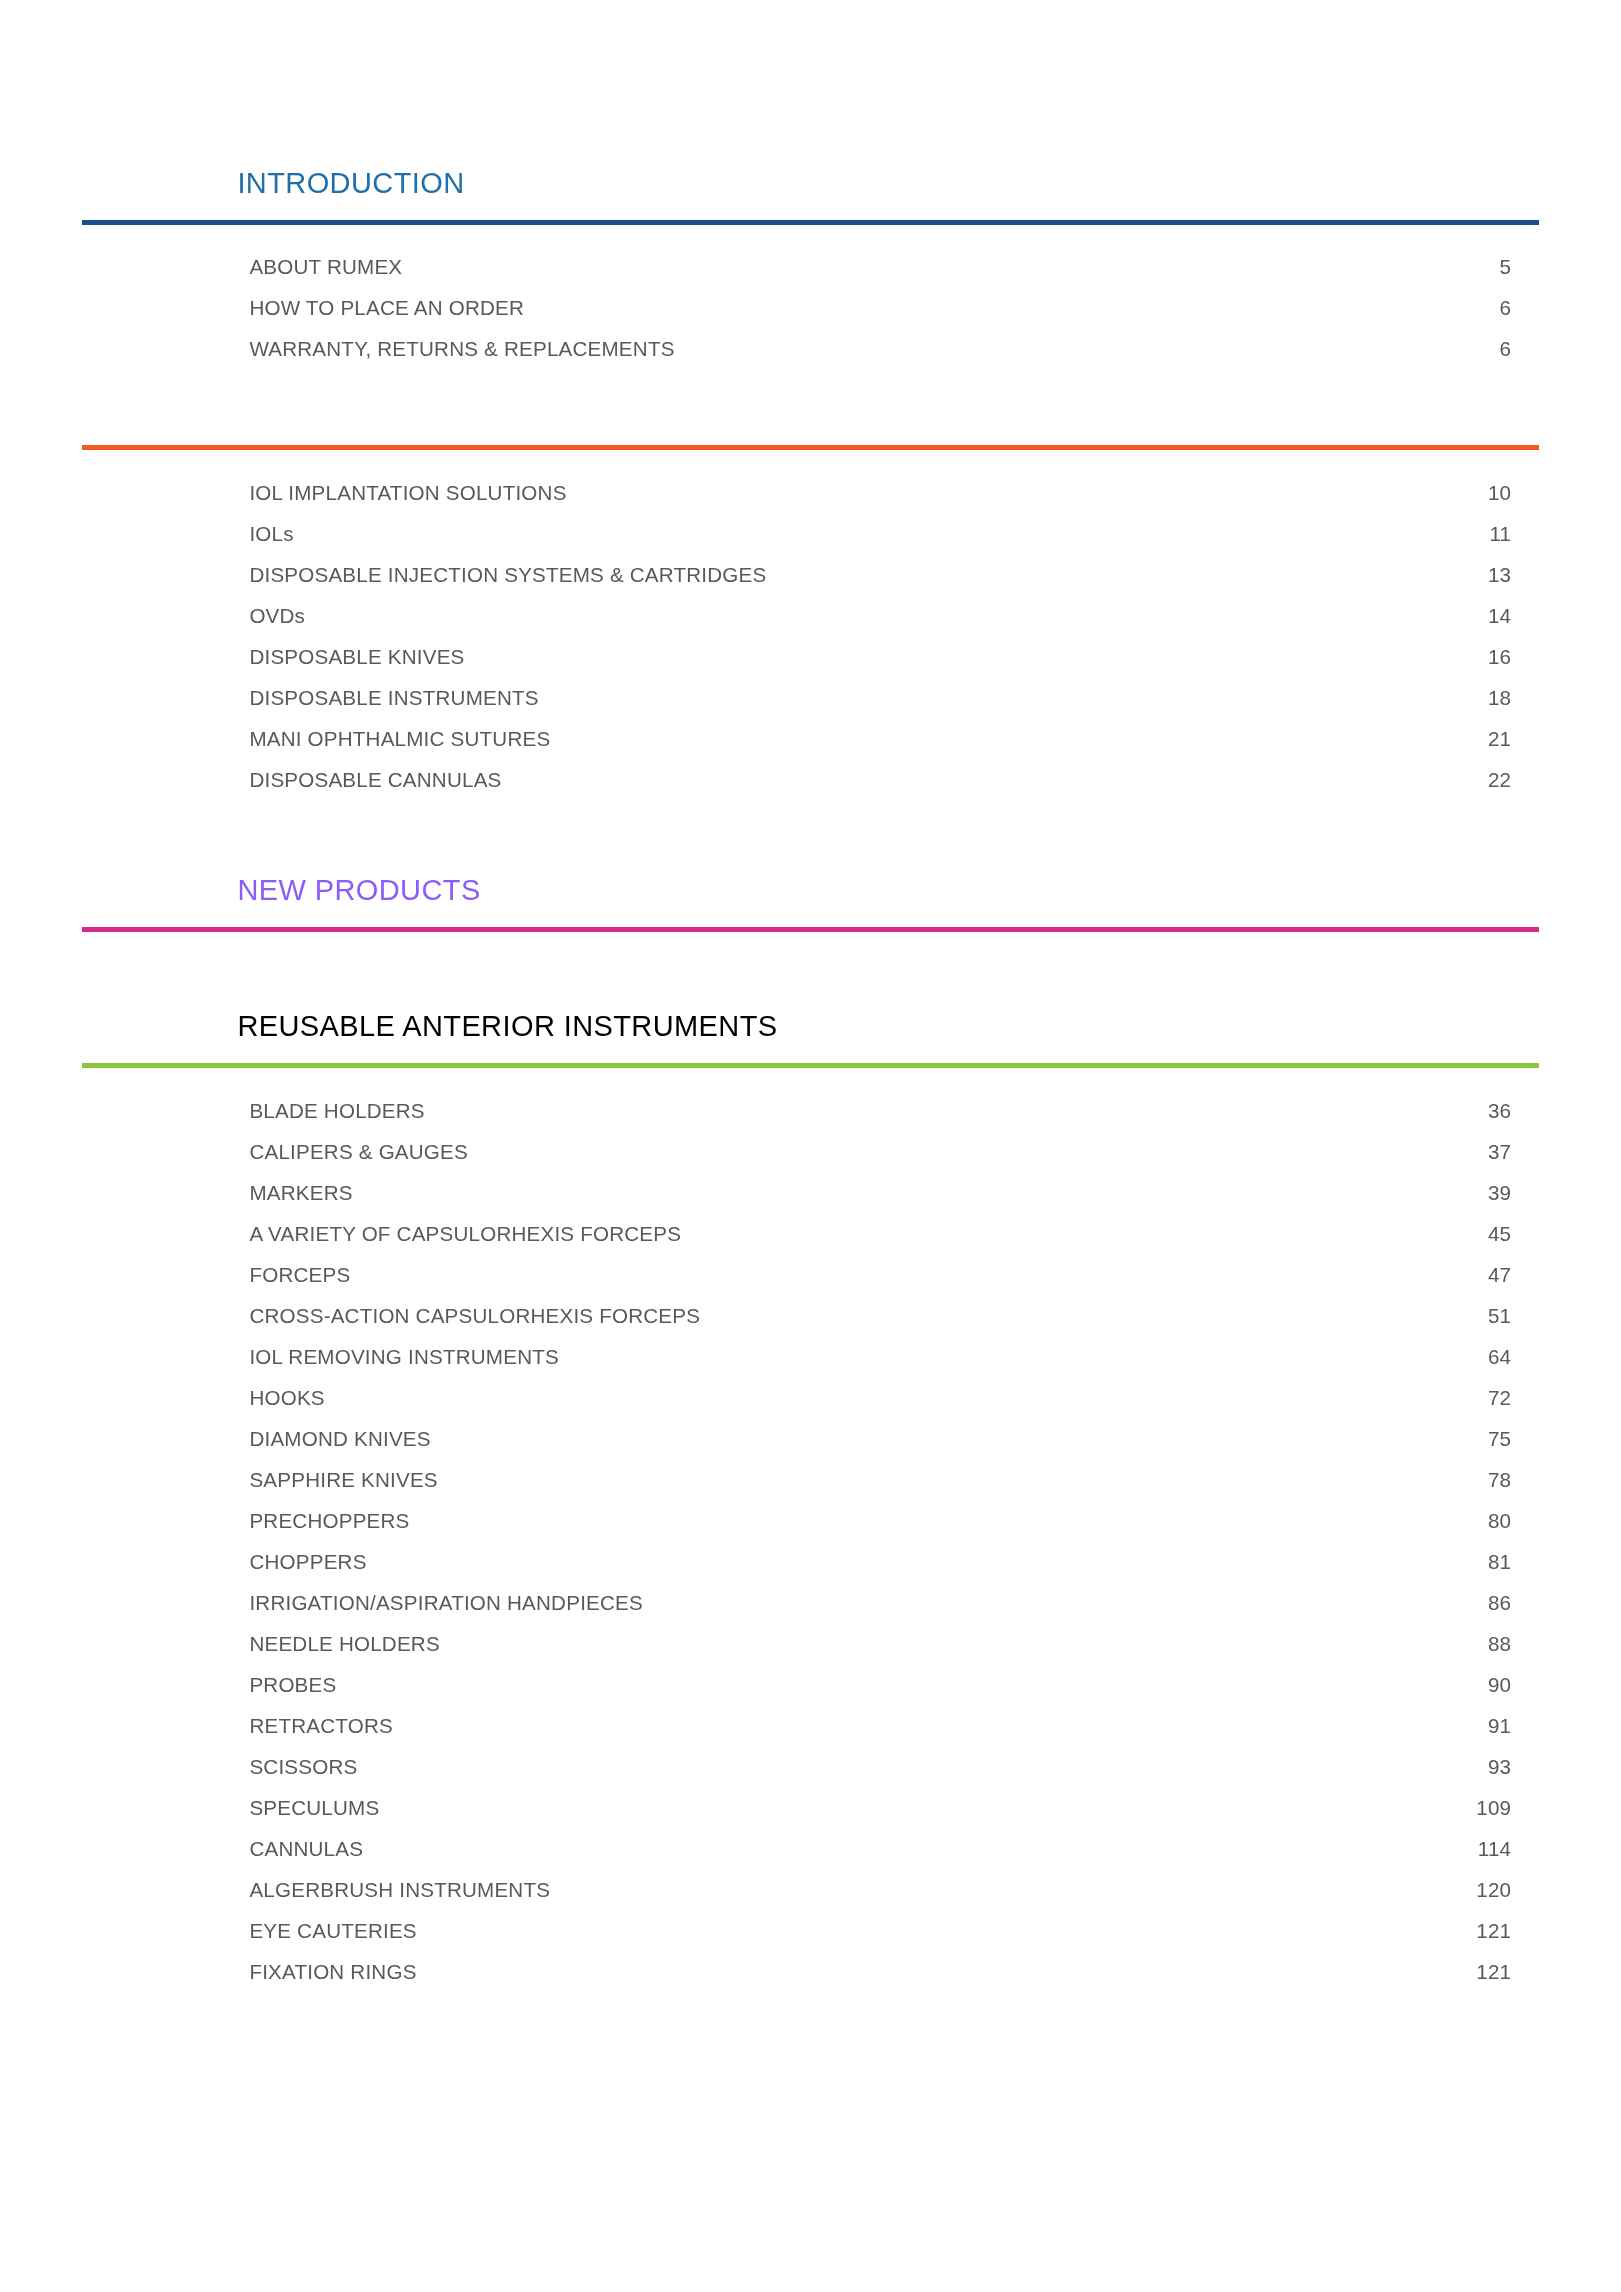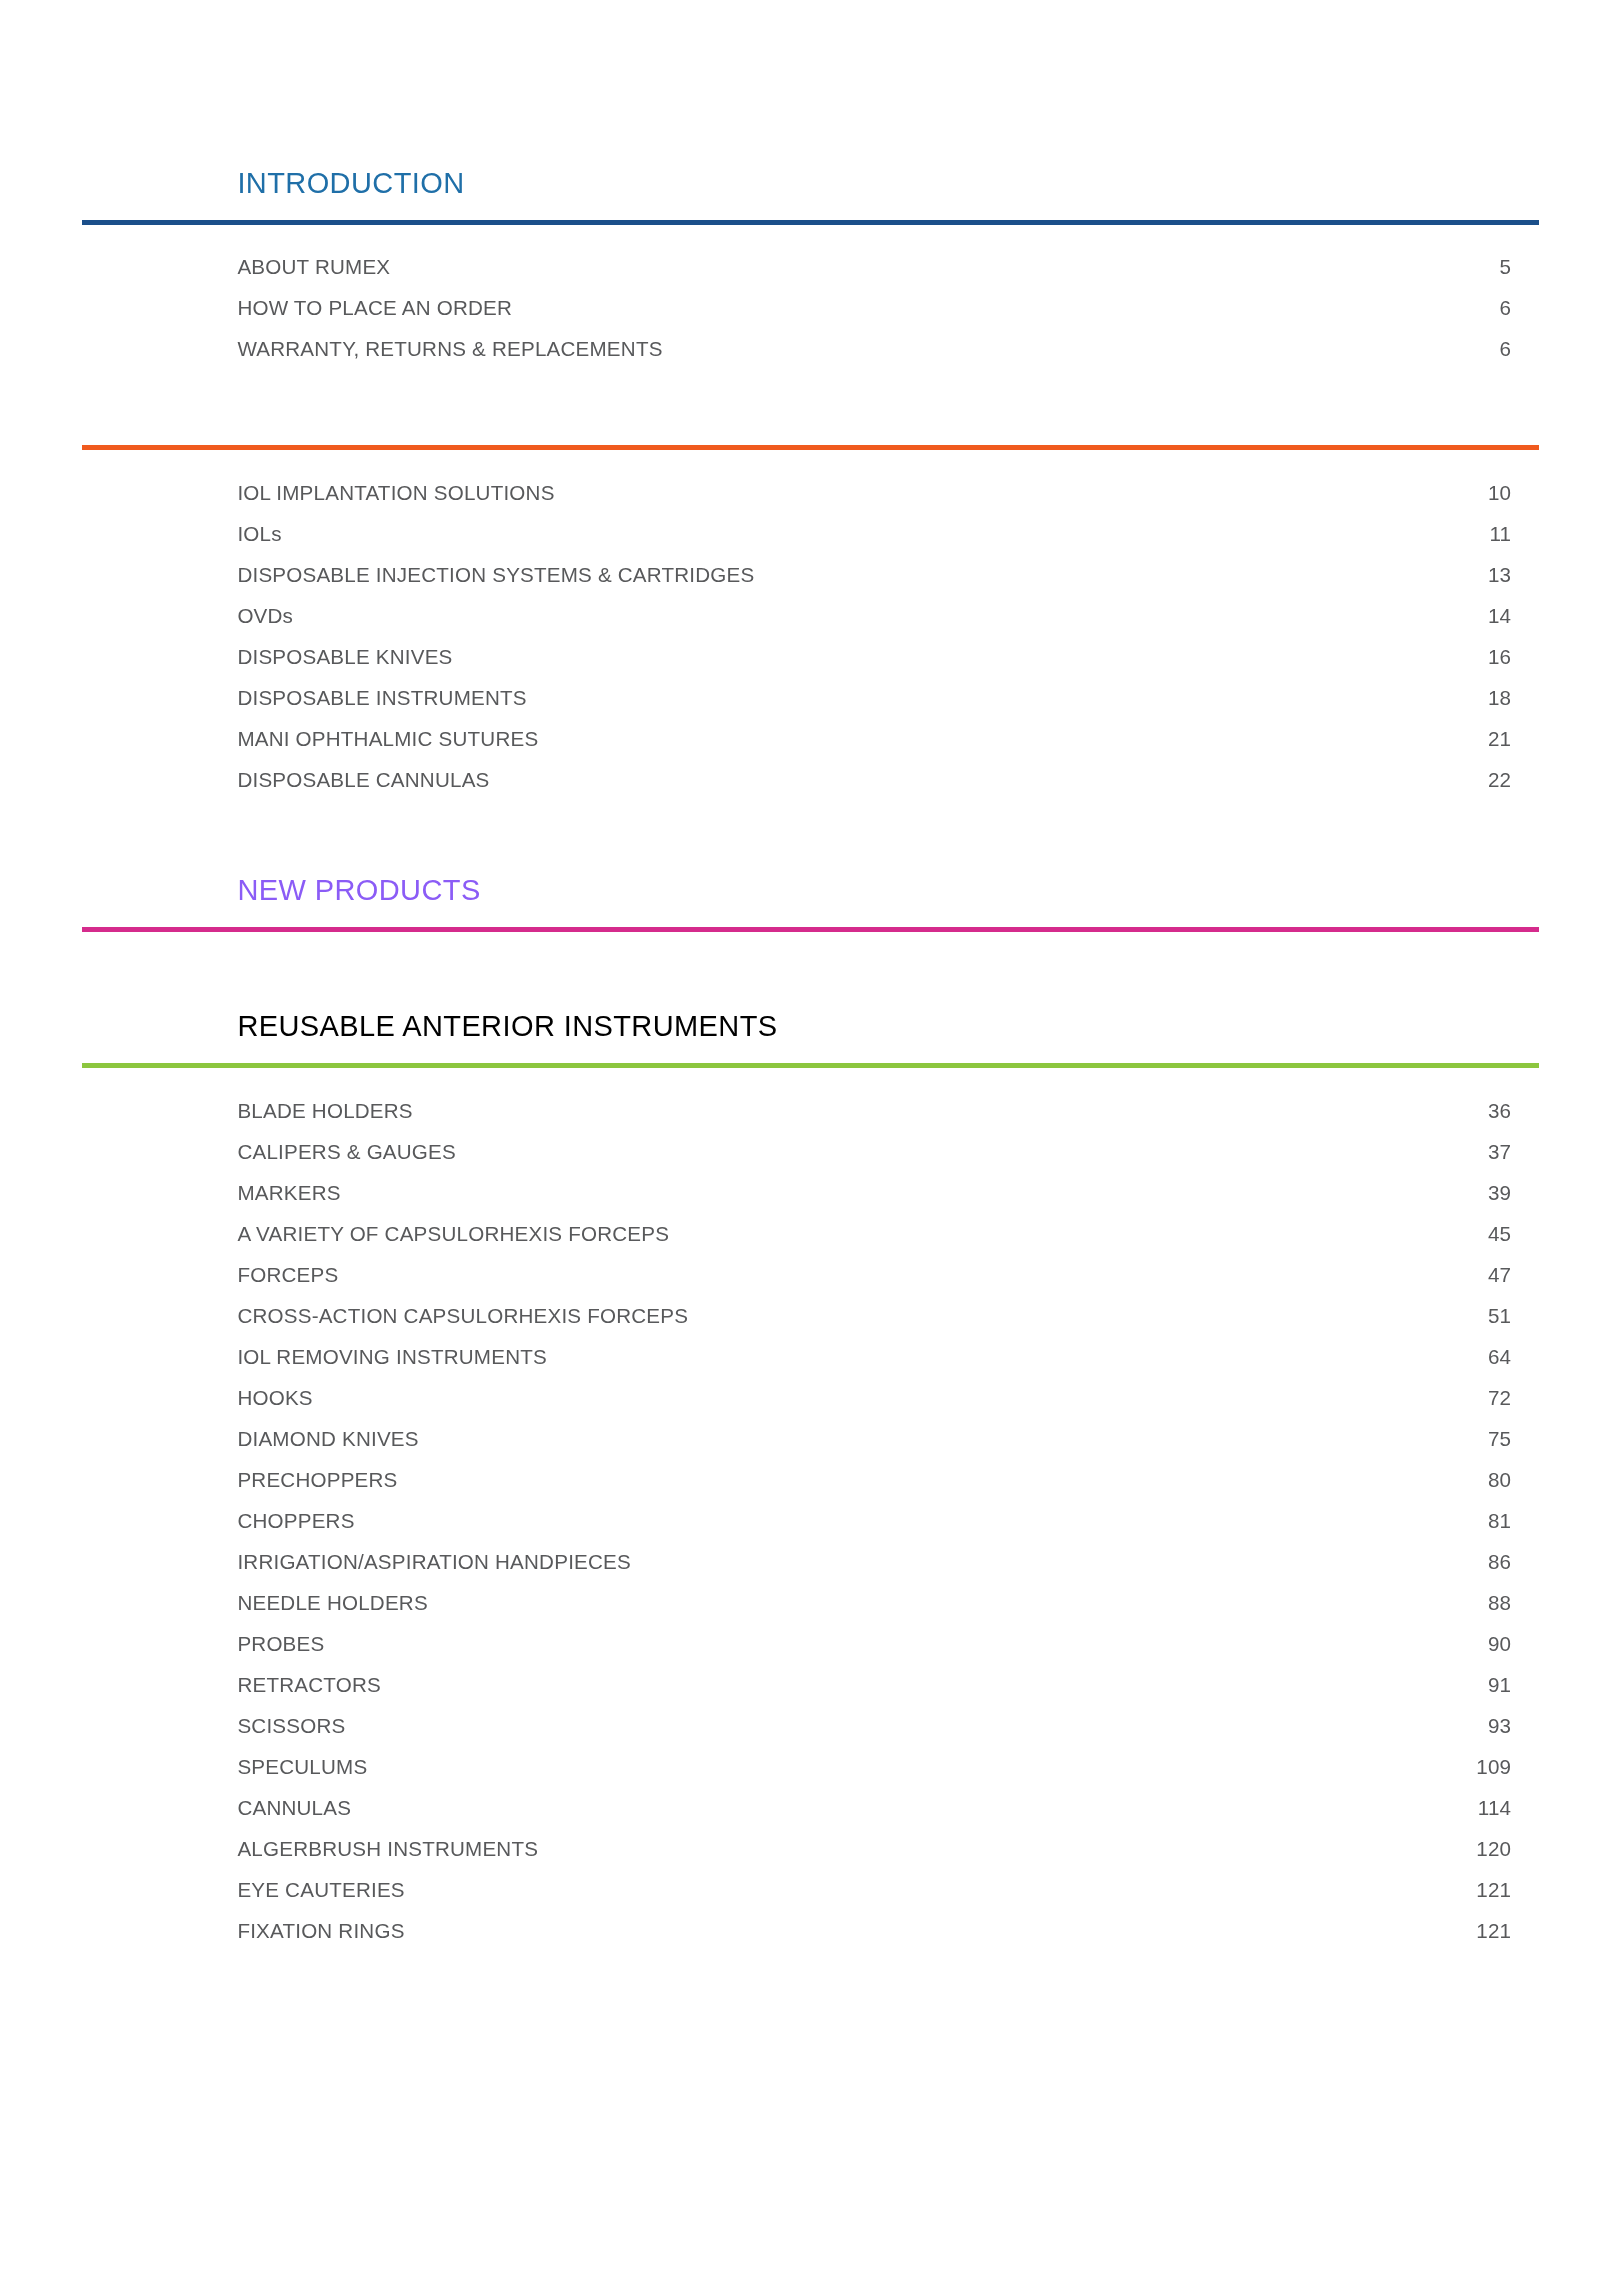"ABOUT RUMEX" .entry-title { margin-left: none -> 12px }
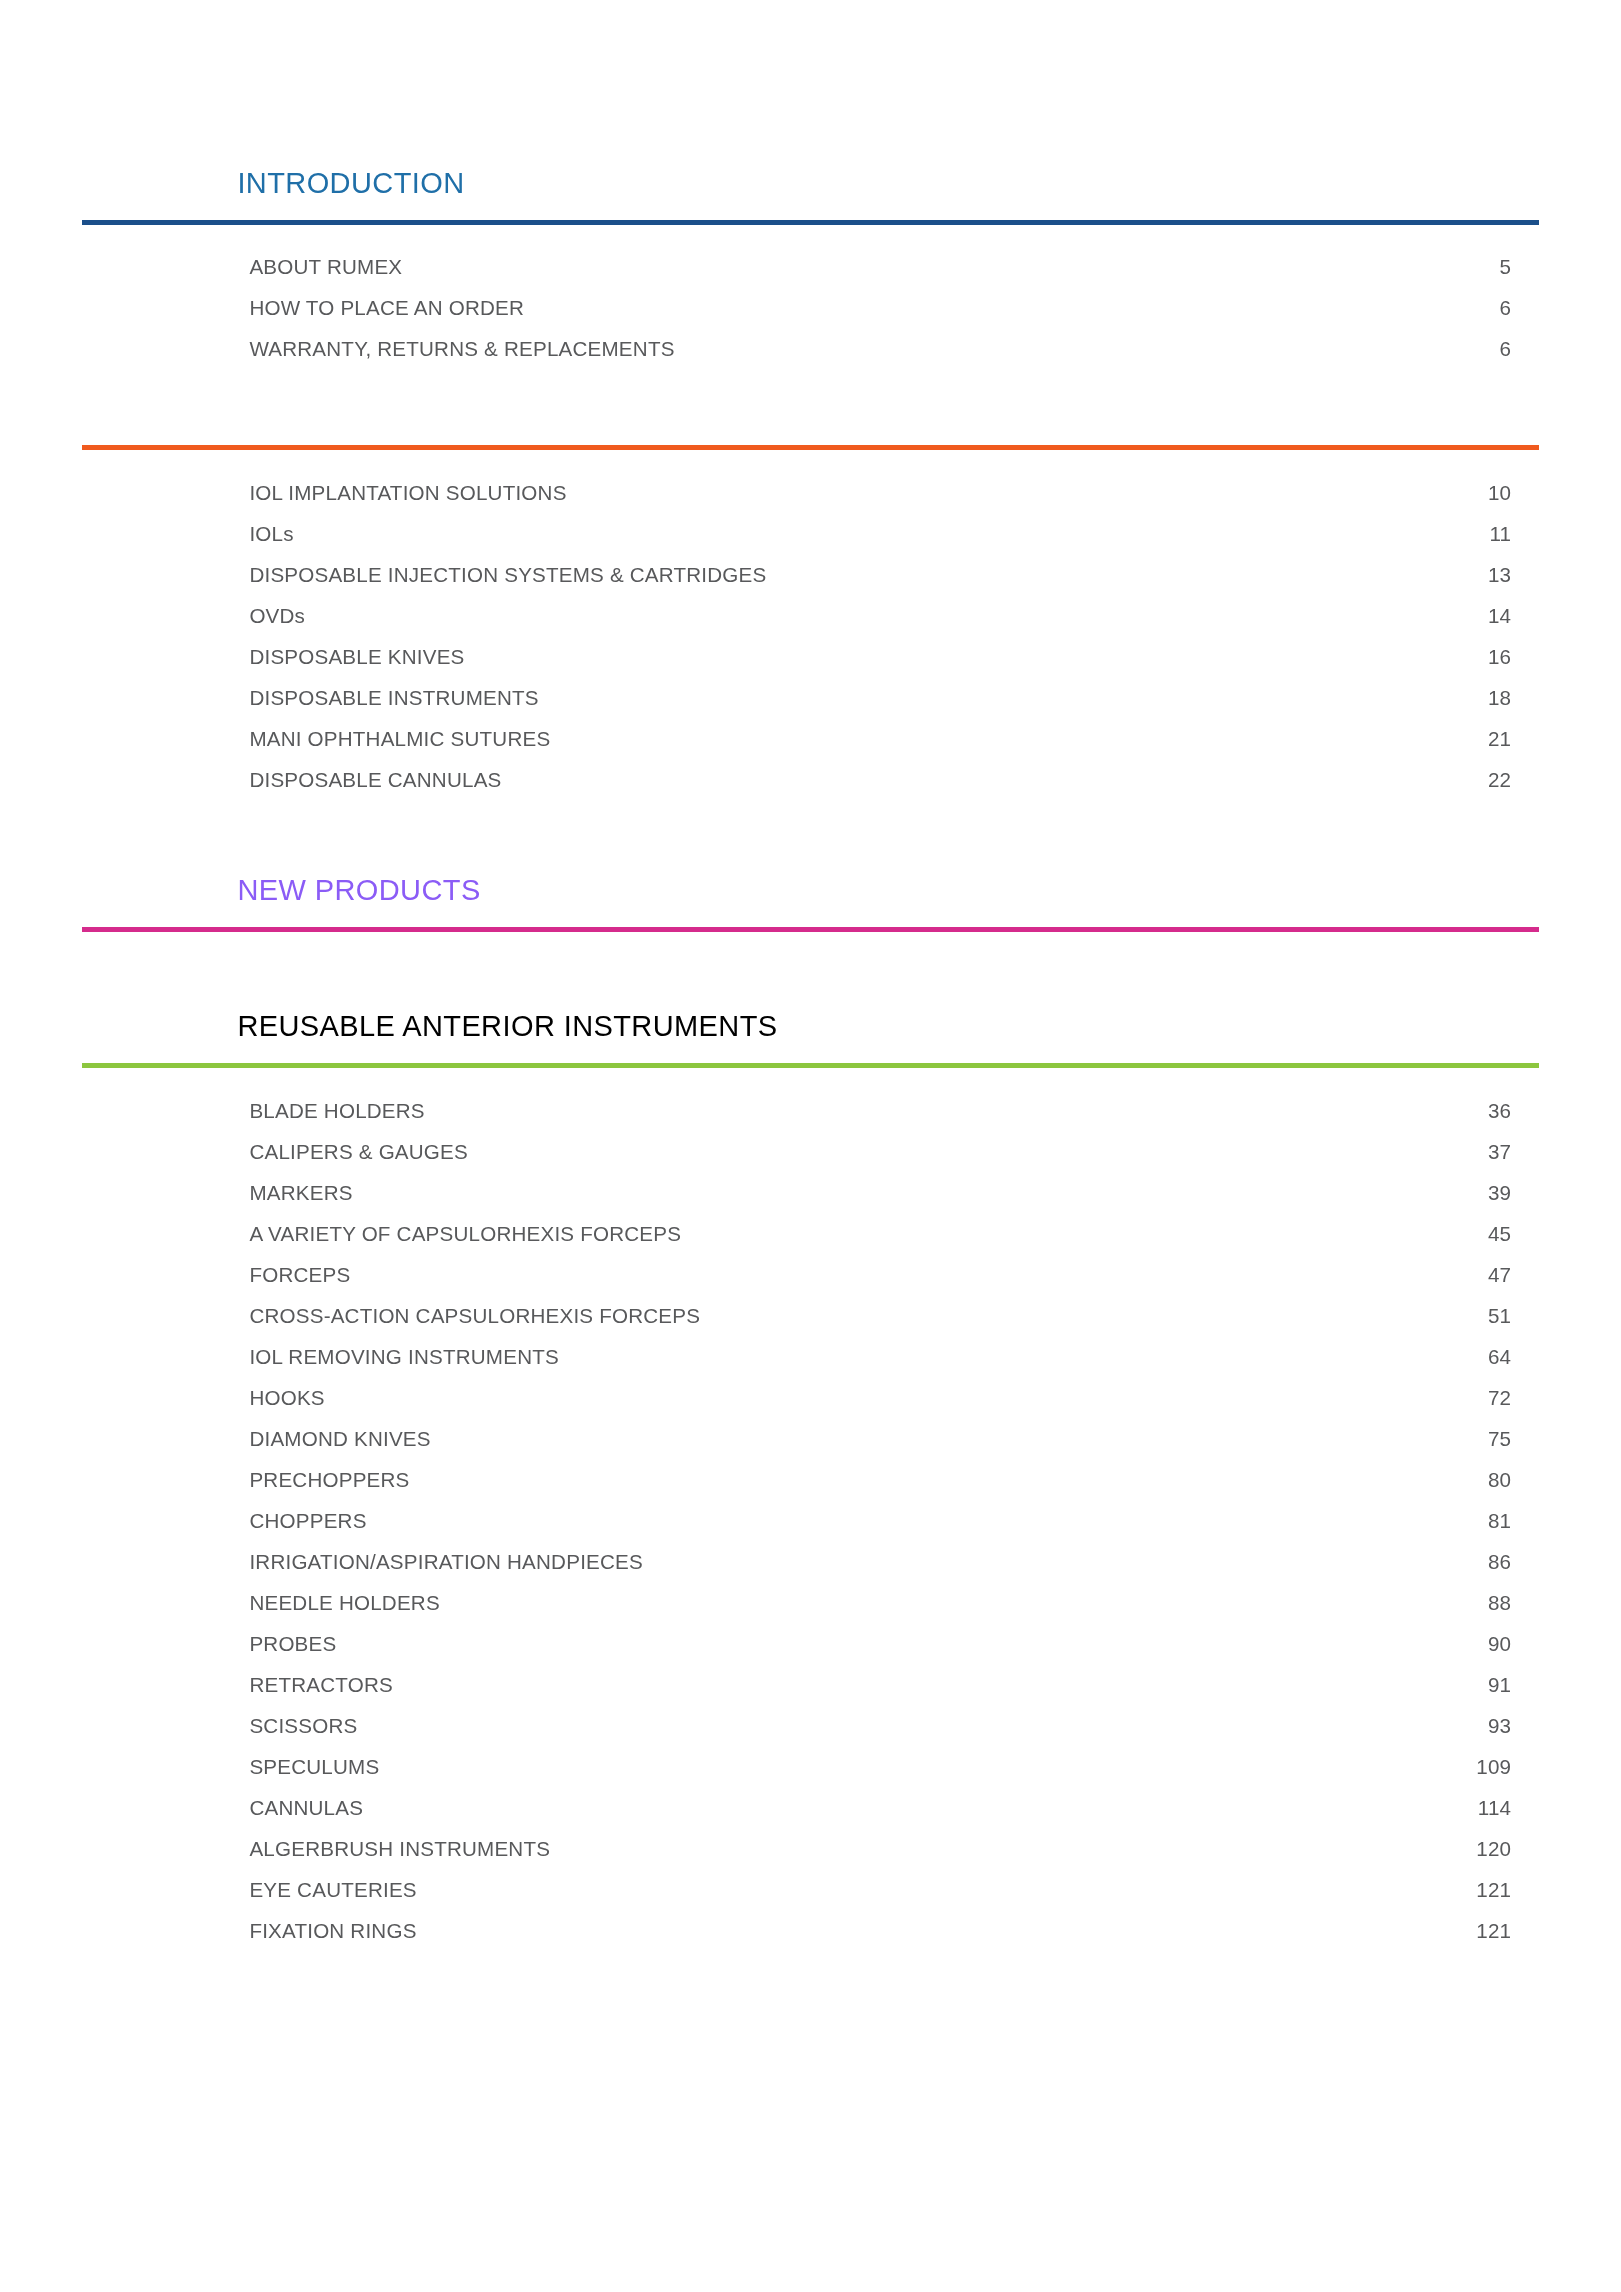"SAPPHIRE KNIVES" div.entry { html: none -> <div> <span>SAPPHIRE KNIVES</span> <span>78</span> </div> }
